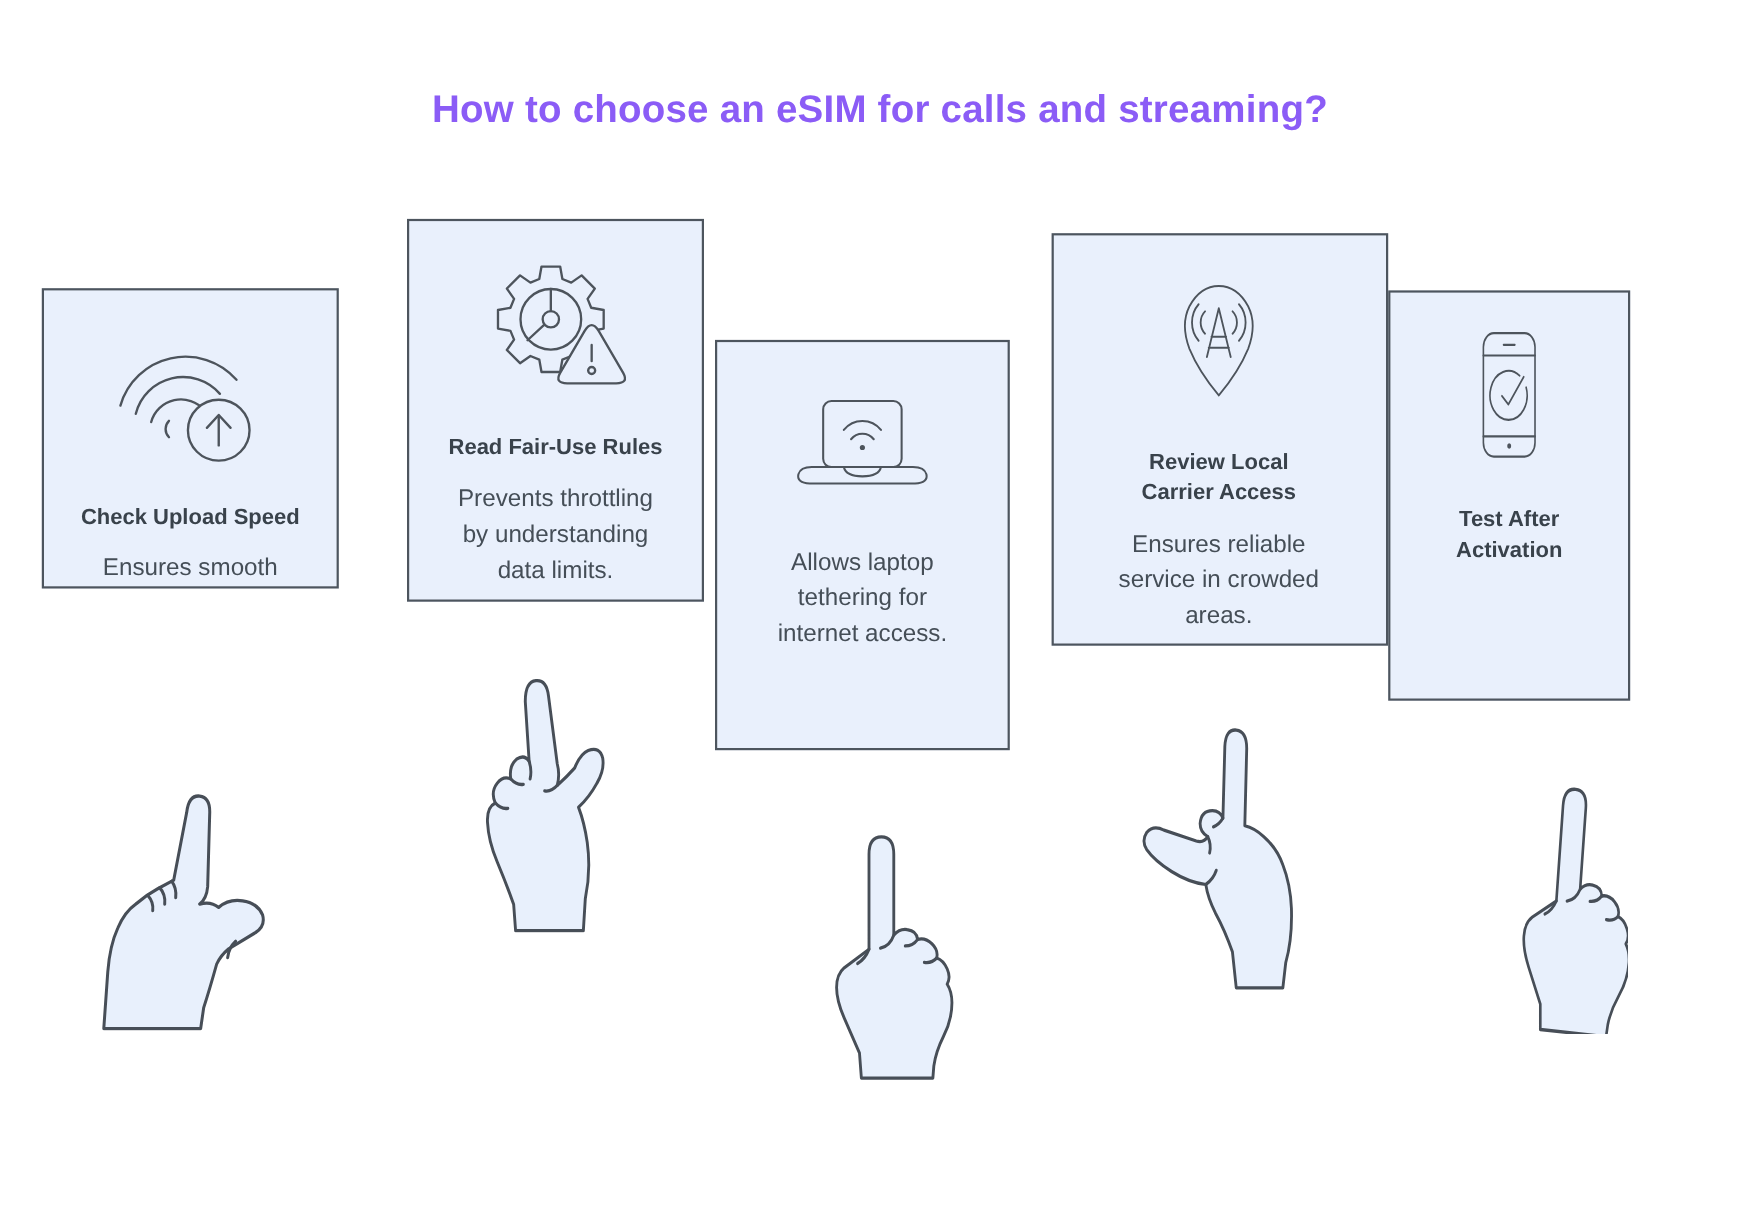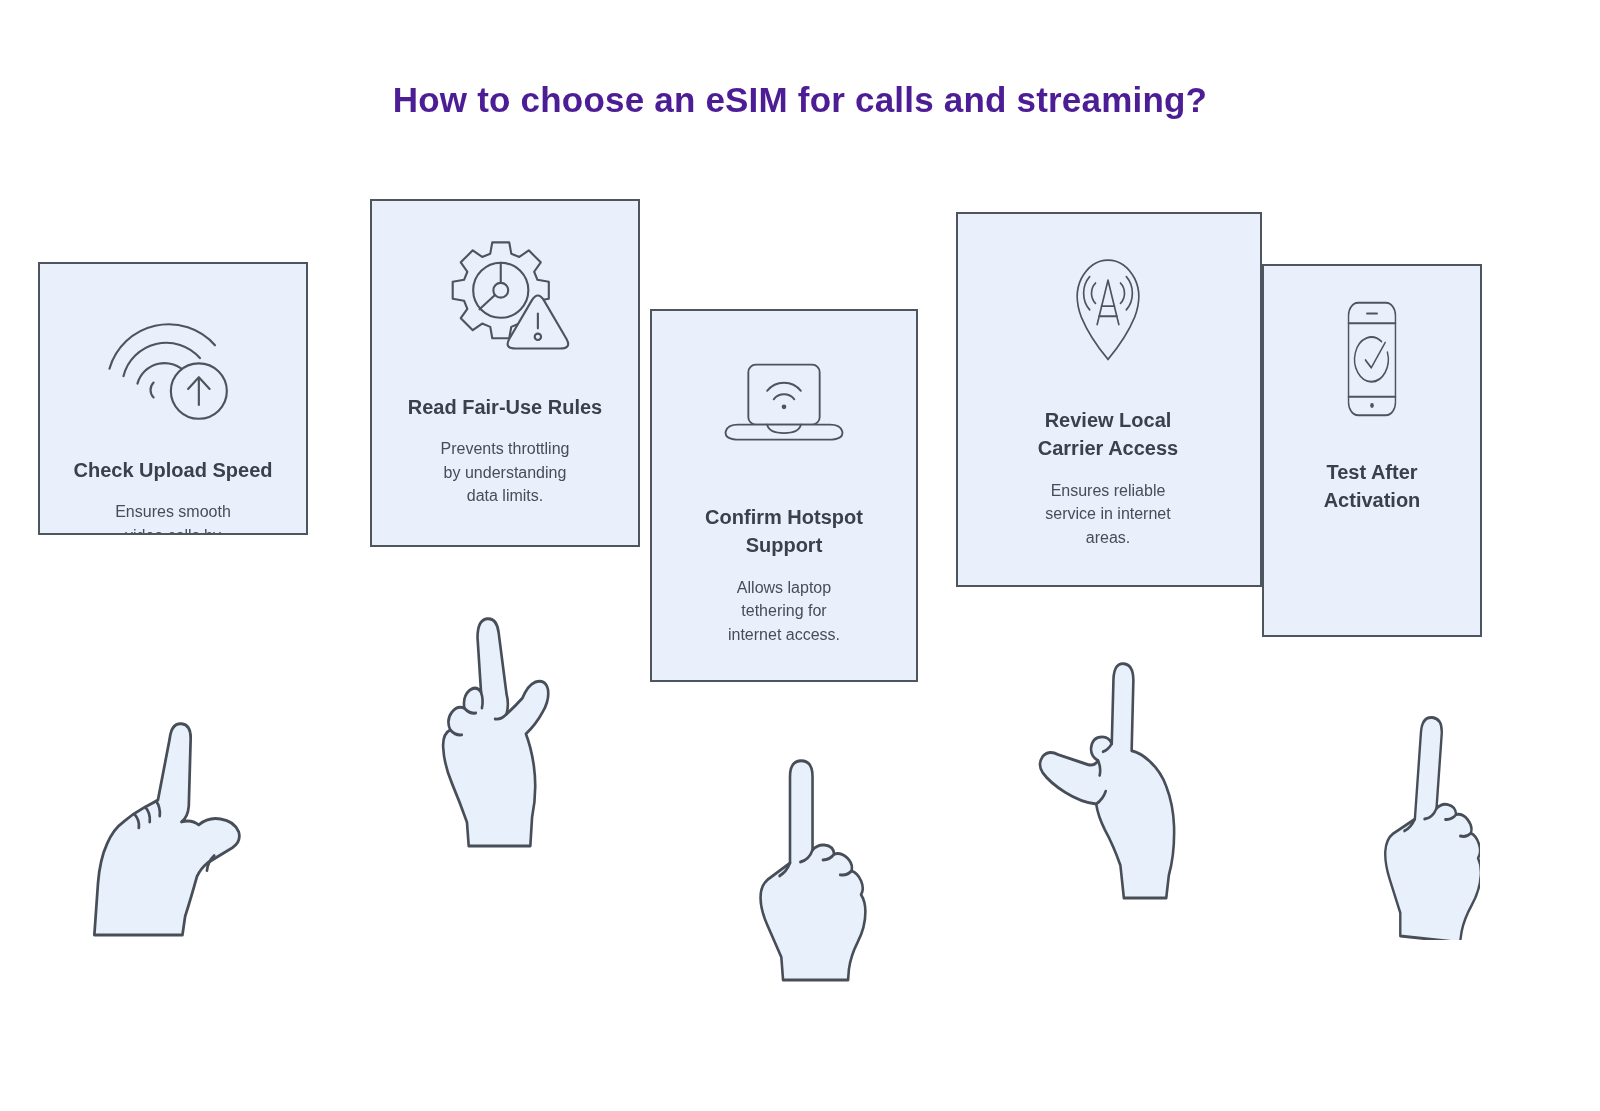"How to choose an eSIM" .main-title { color: #4c1d95 -> #8b5cf6 }
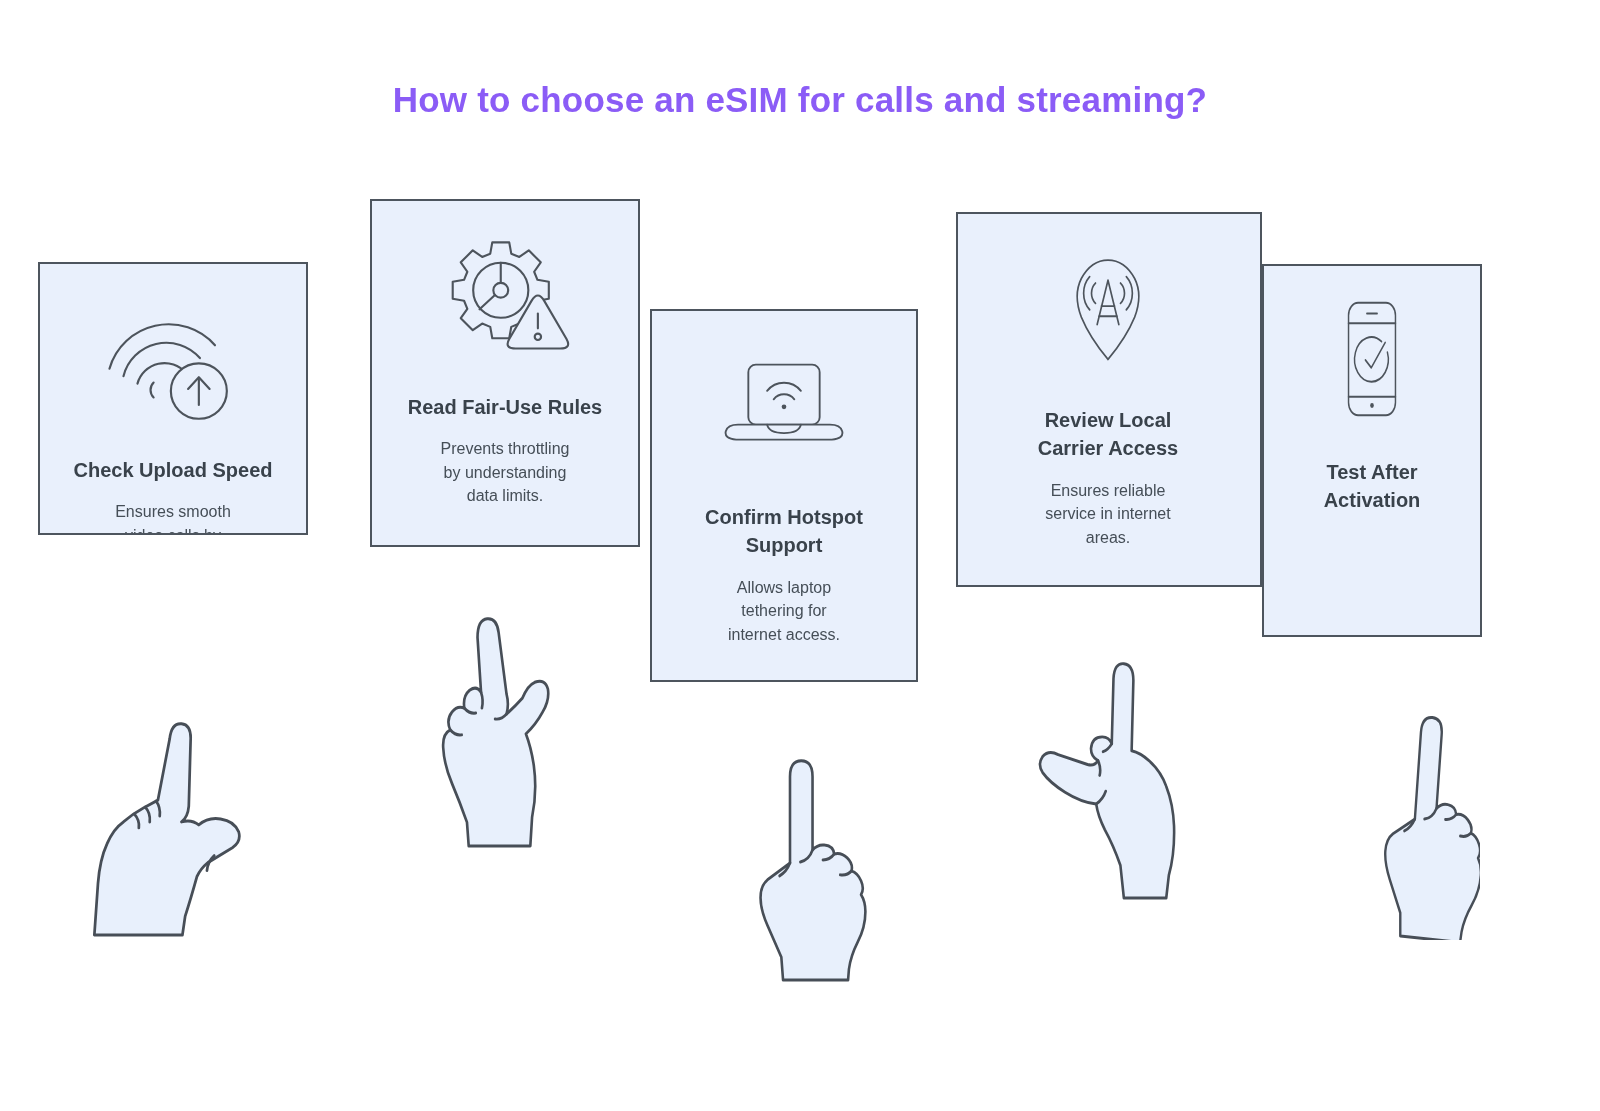"Prevents throttling" .card-desc { font-size: 16px -> 22px }
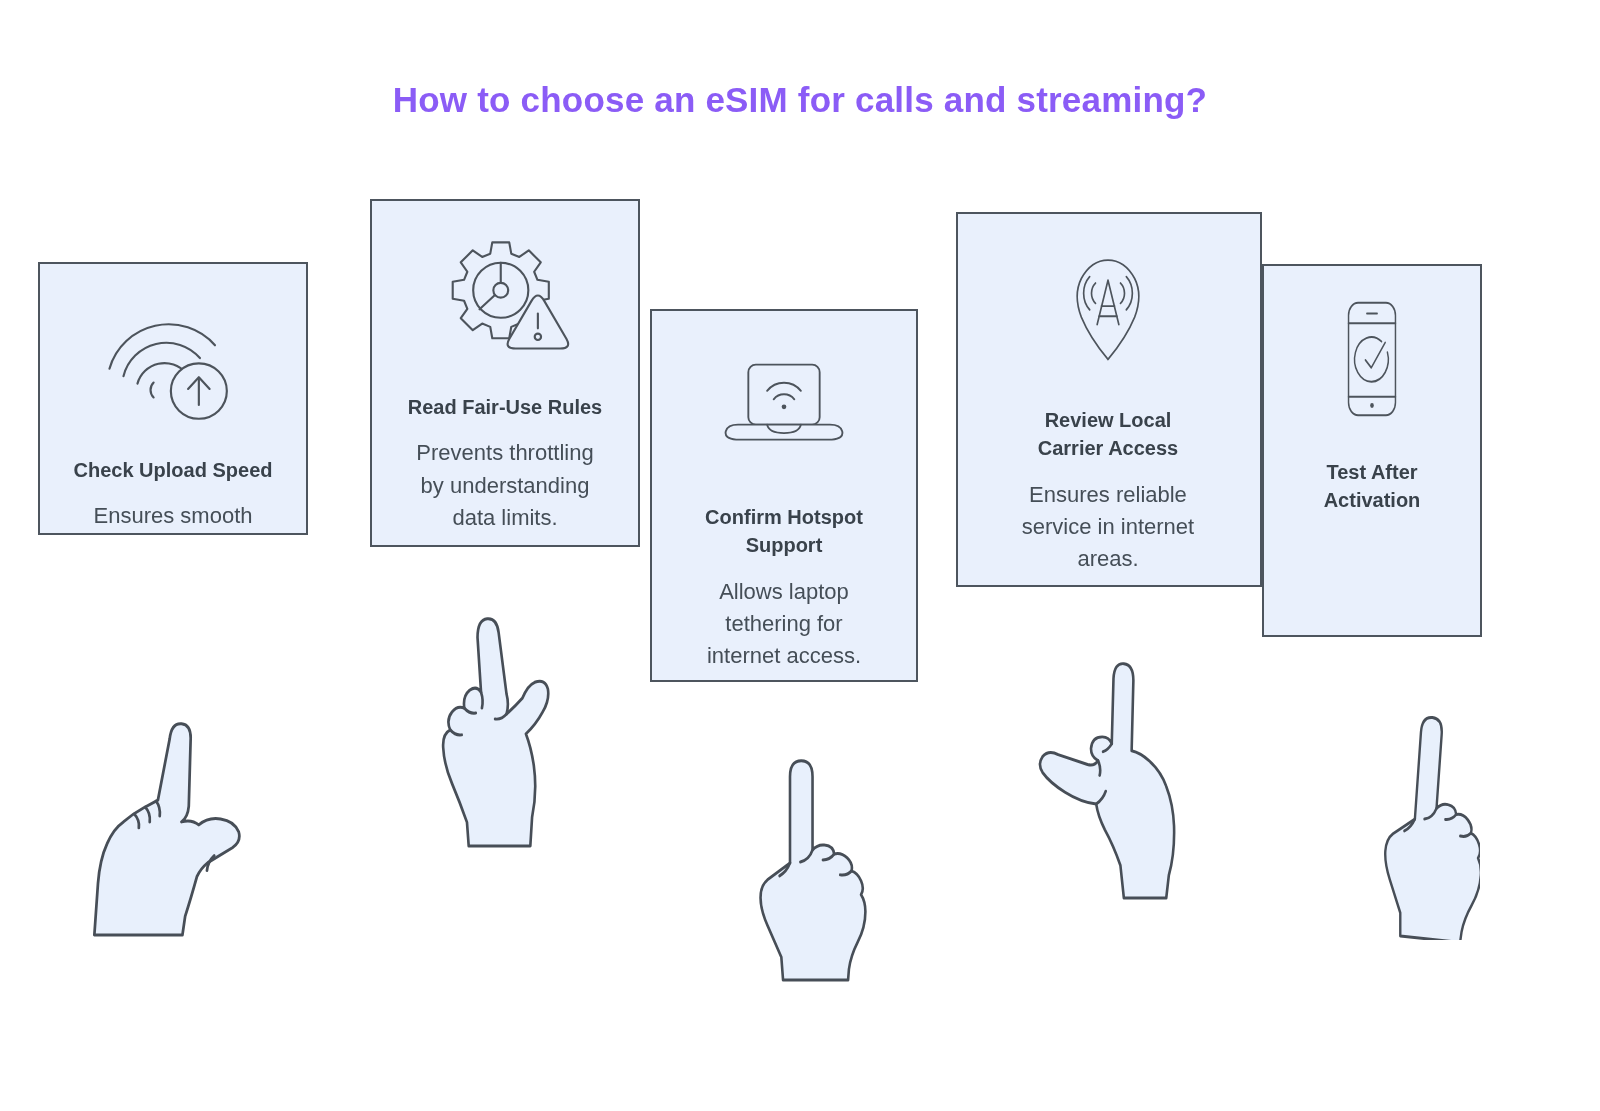"Ensures reliable" div.card-desc { text: internet -> crowded }
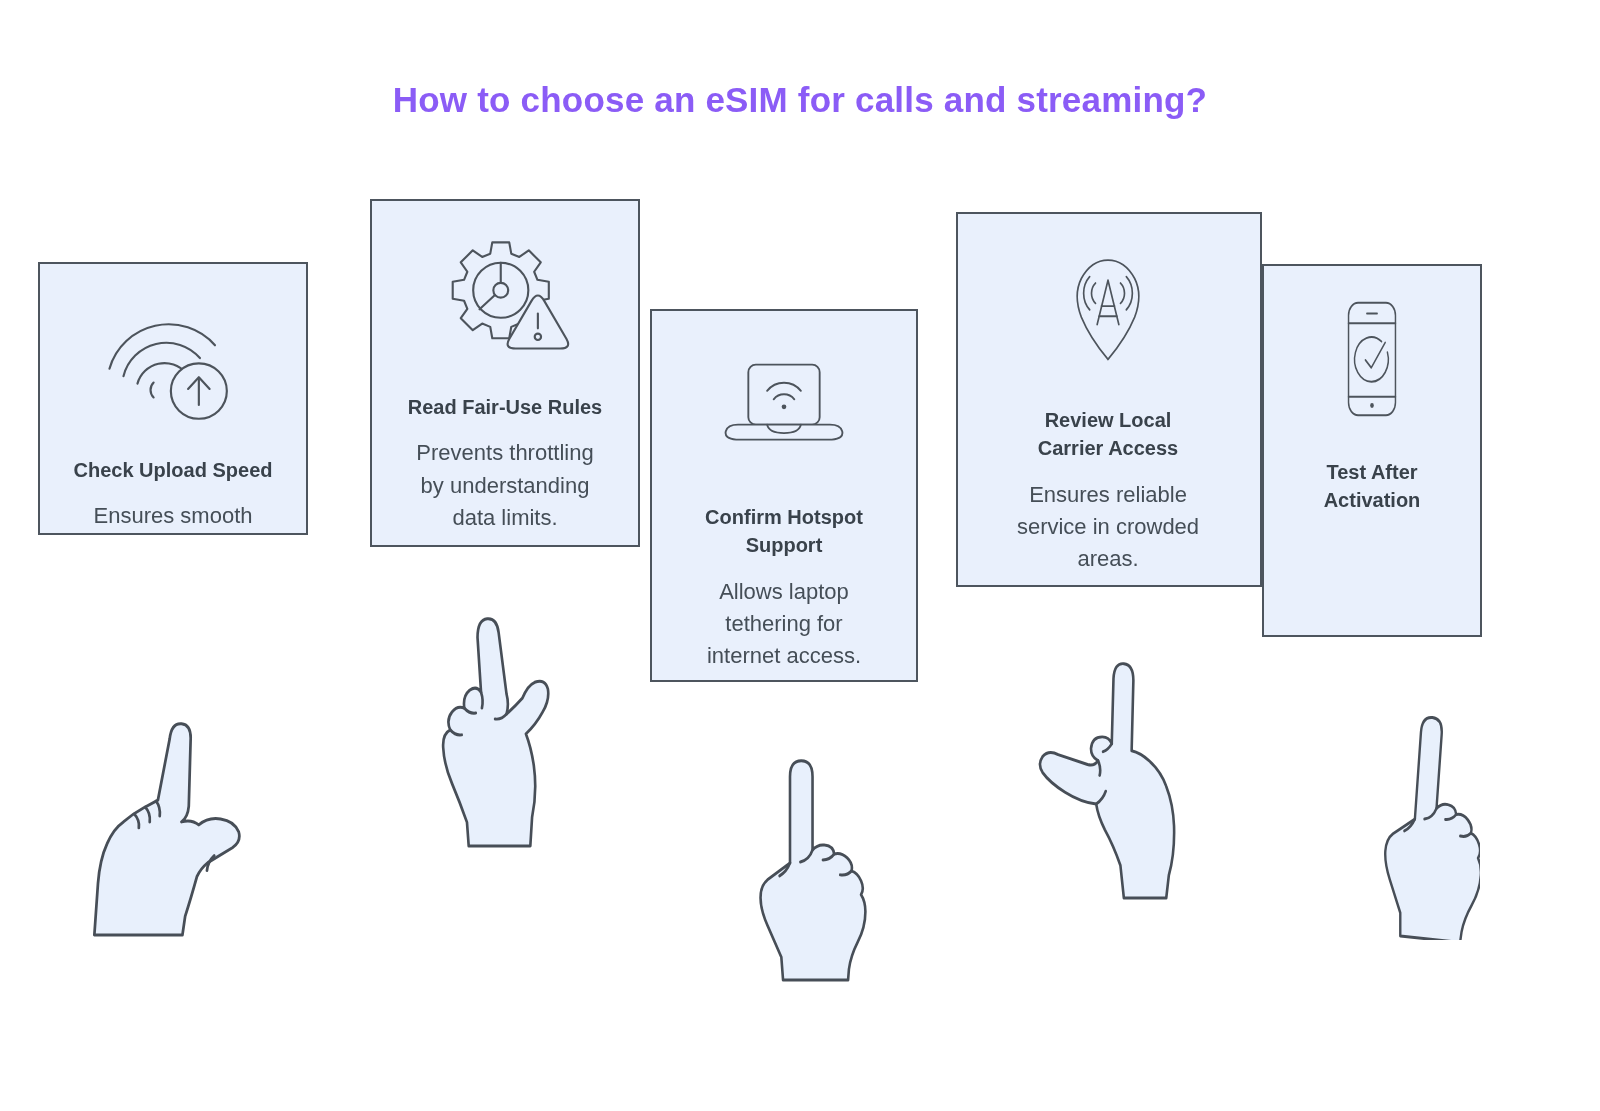"Confirm Hotspot" div.card-title { html: <div>Confirm Hotspot Support</div> -> none }
